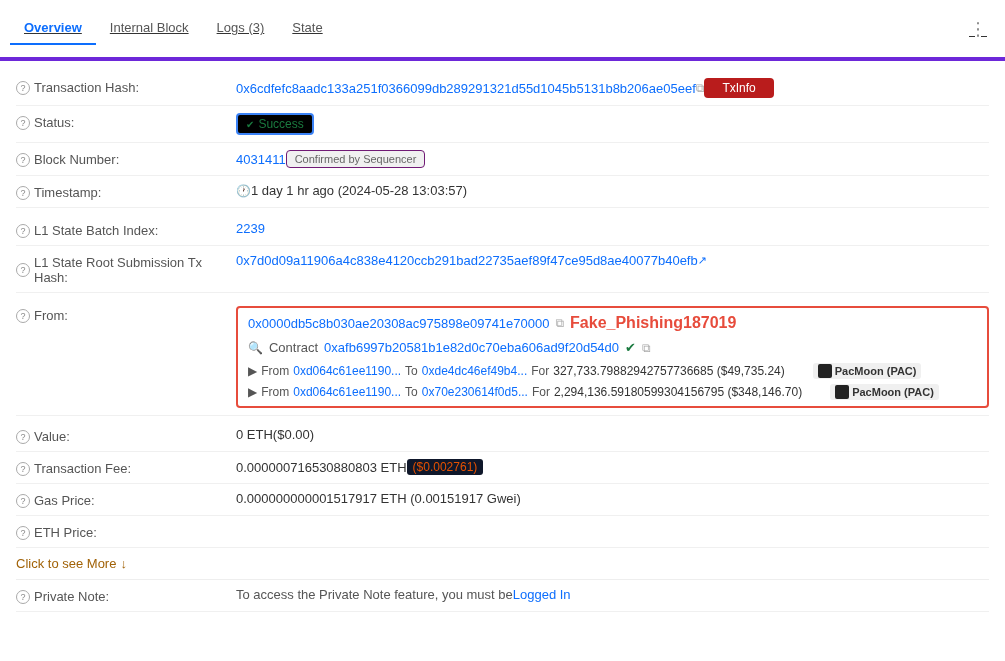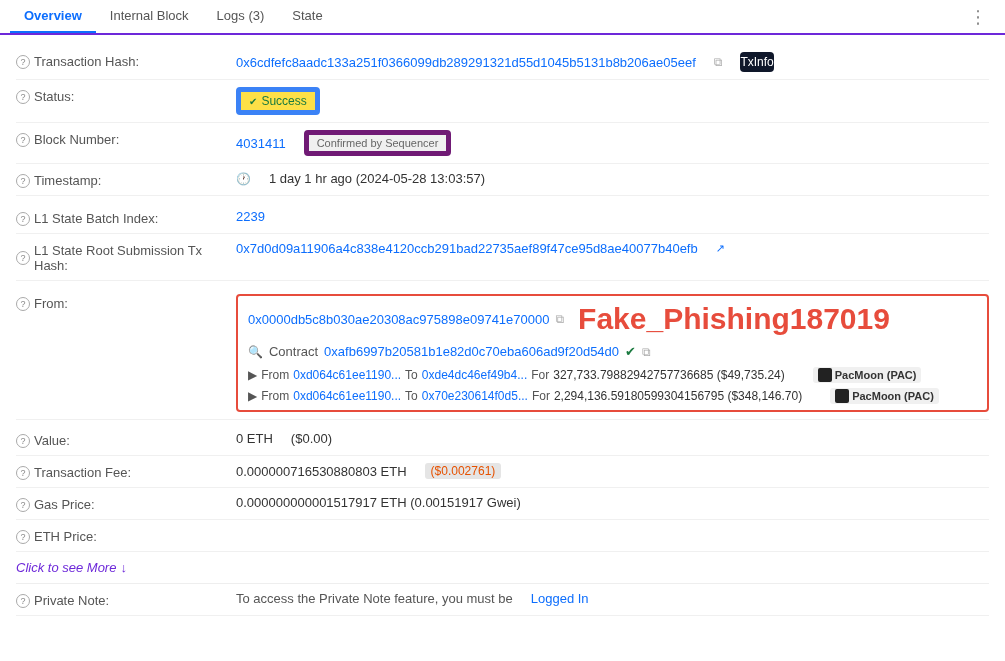"Overview" .tabs { border-bottom: 2px solid #6d28d9 -> 4px solid #6d28d9; padding: 0 10px -> 12px 10px; text-decoration: none -> underline }
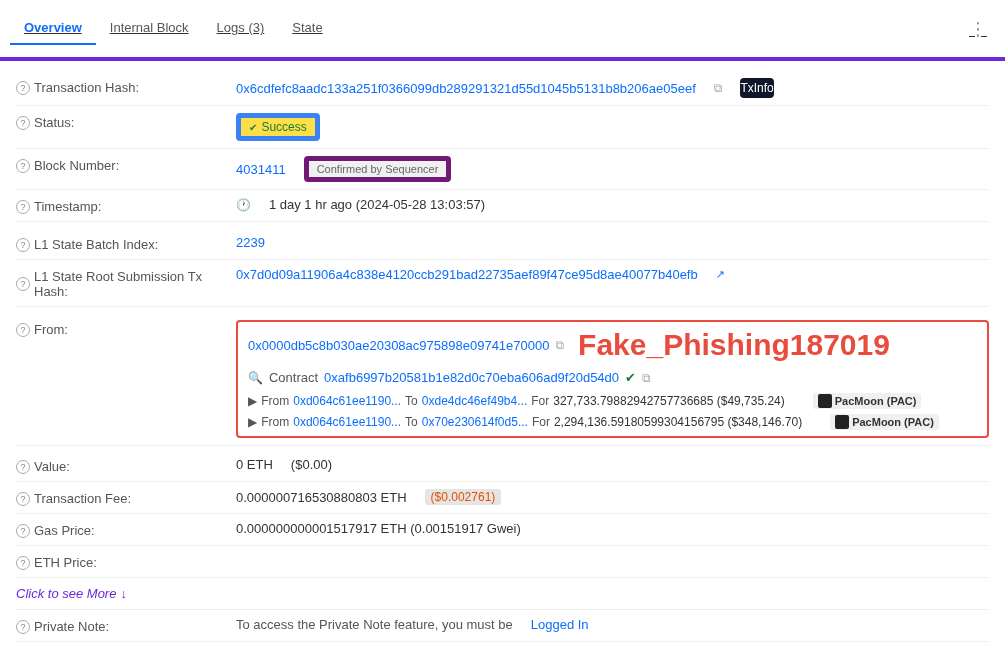"0x6cdfefc8aadc133a251f0366099db289291321" .value-col { gap: 18px -> 0 }
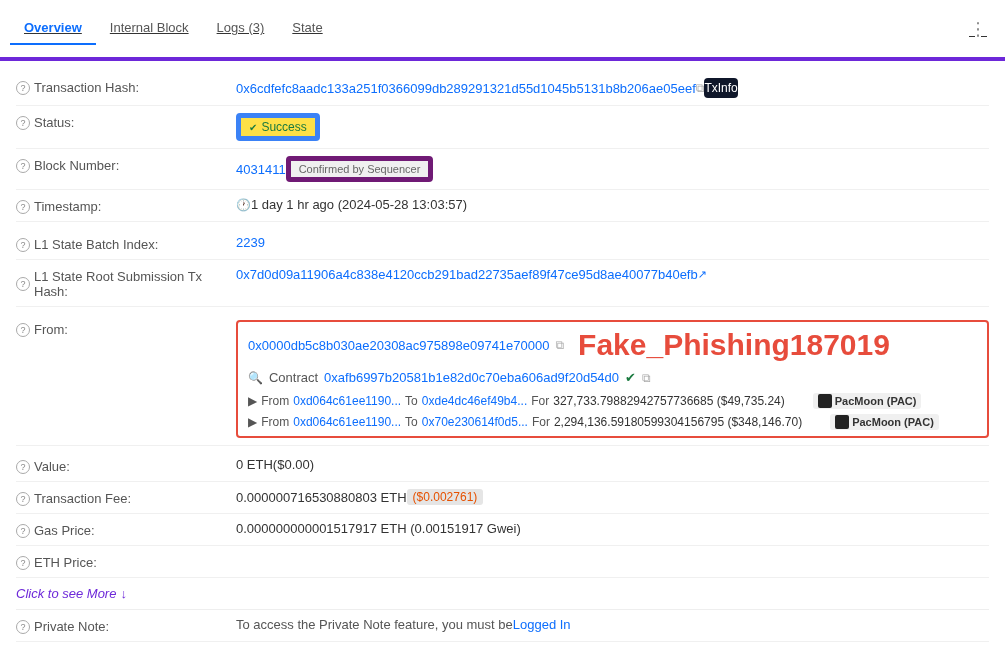"TxInfo" .btn-txinfo { background: #0f172a -> #b91c1c; padding: 3px 0 -> 3px 18px }
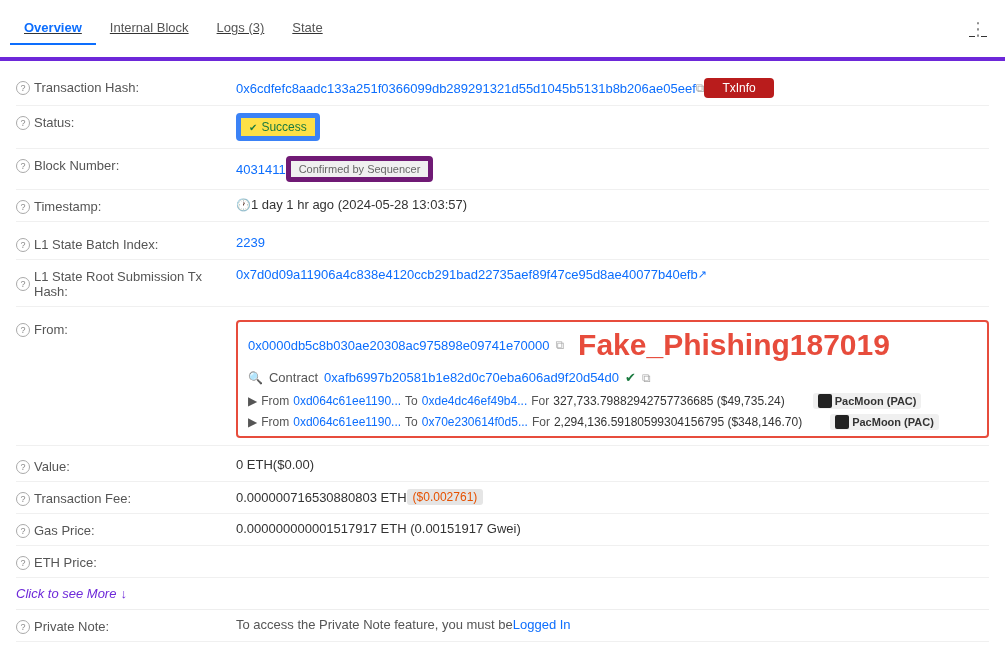"Success" .badge-success { background: #fde047 -> #000000; border: 5px solid #3b82f6 -> 2px solid #3b82f6 }
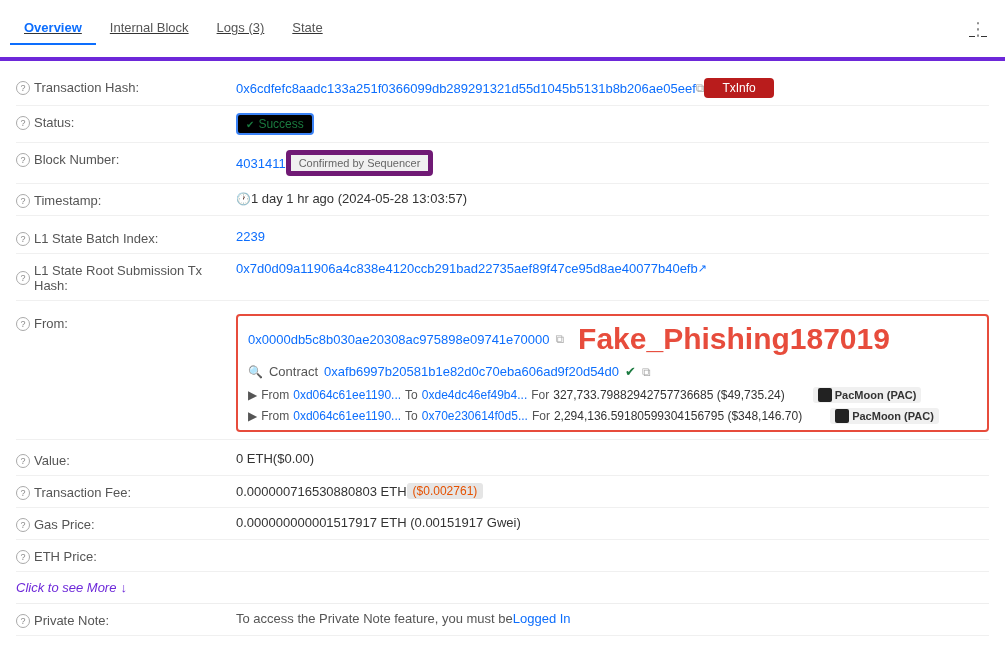"Confirmed by Sequencer" .badge-confirmed { border: 5px solid #701a75 -> 1px solid #701a75 }
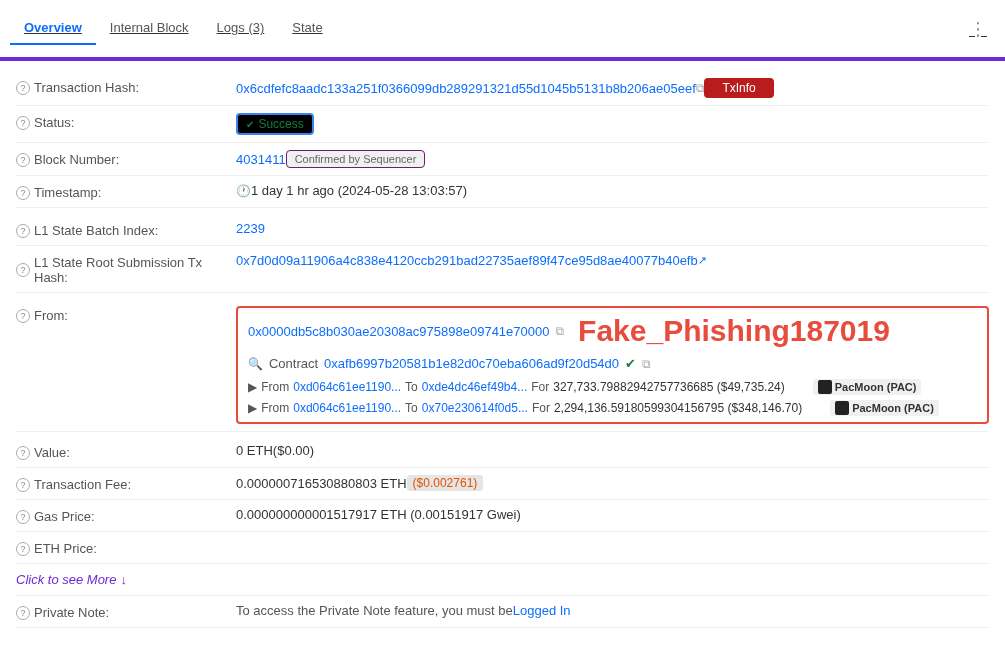"Fake_Phishing187019" .phishing-label { font-size: 30px -> 16px; margin-left: 8px -> 0 }
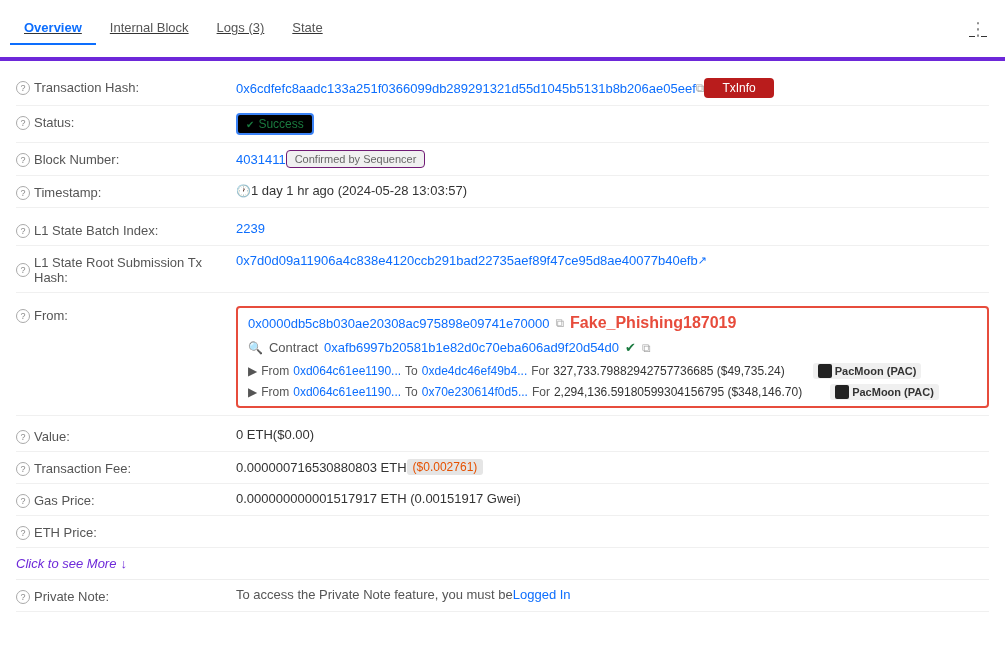"($0.002761)" .fee-usd { background: #e5e5e5 -> #0f172a }
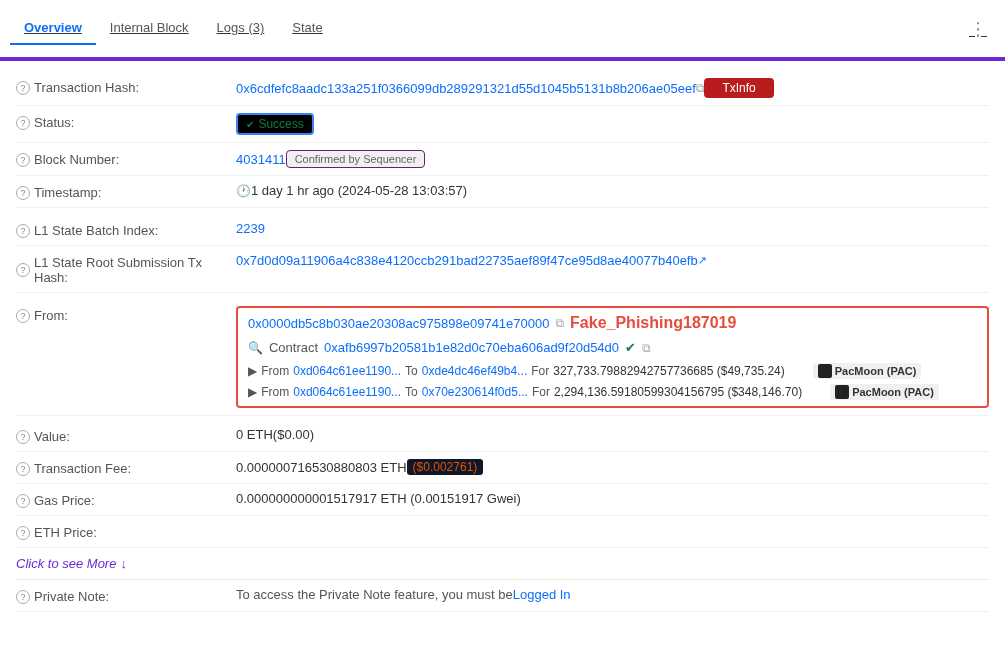"Click to see More" .click-more { color: #6d28d9 -> #a16207; font-style: italic -> none }
